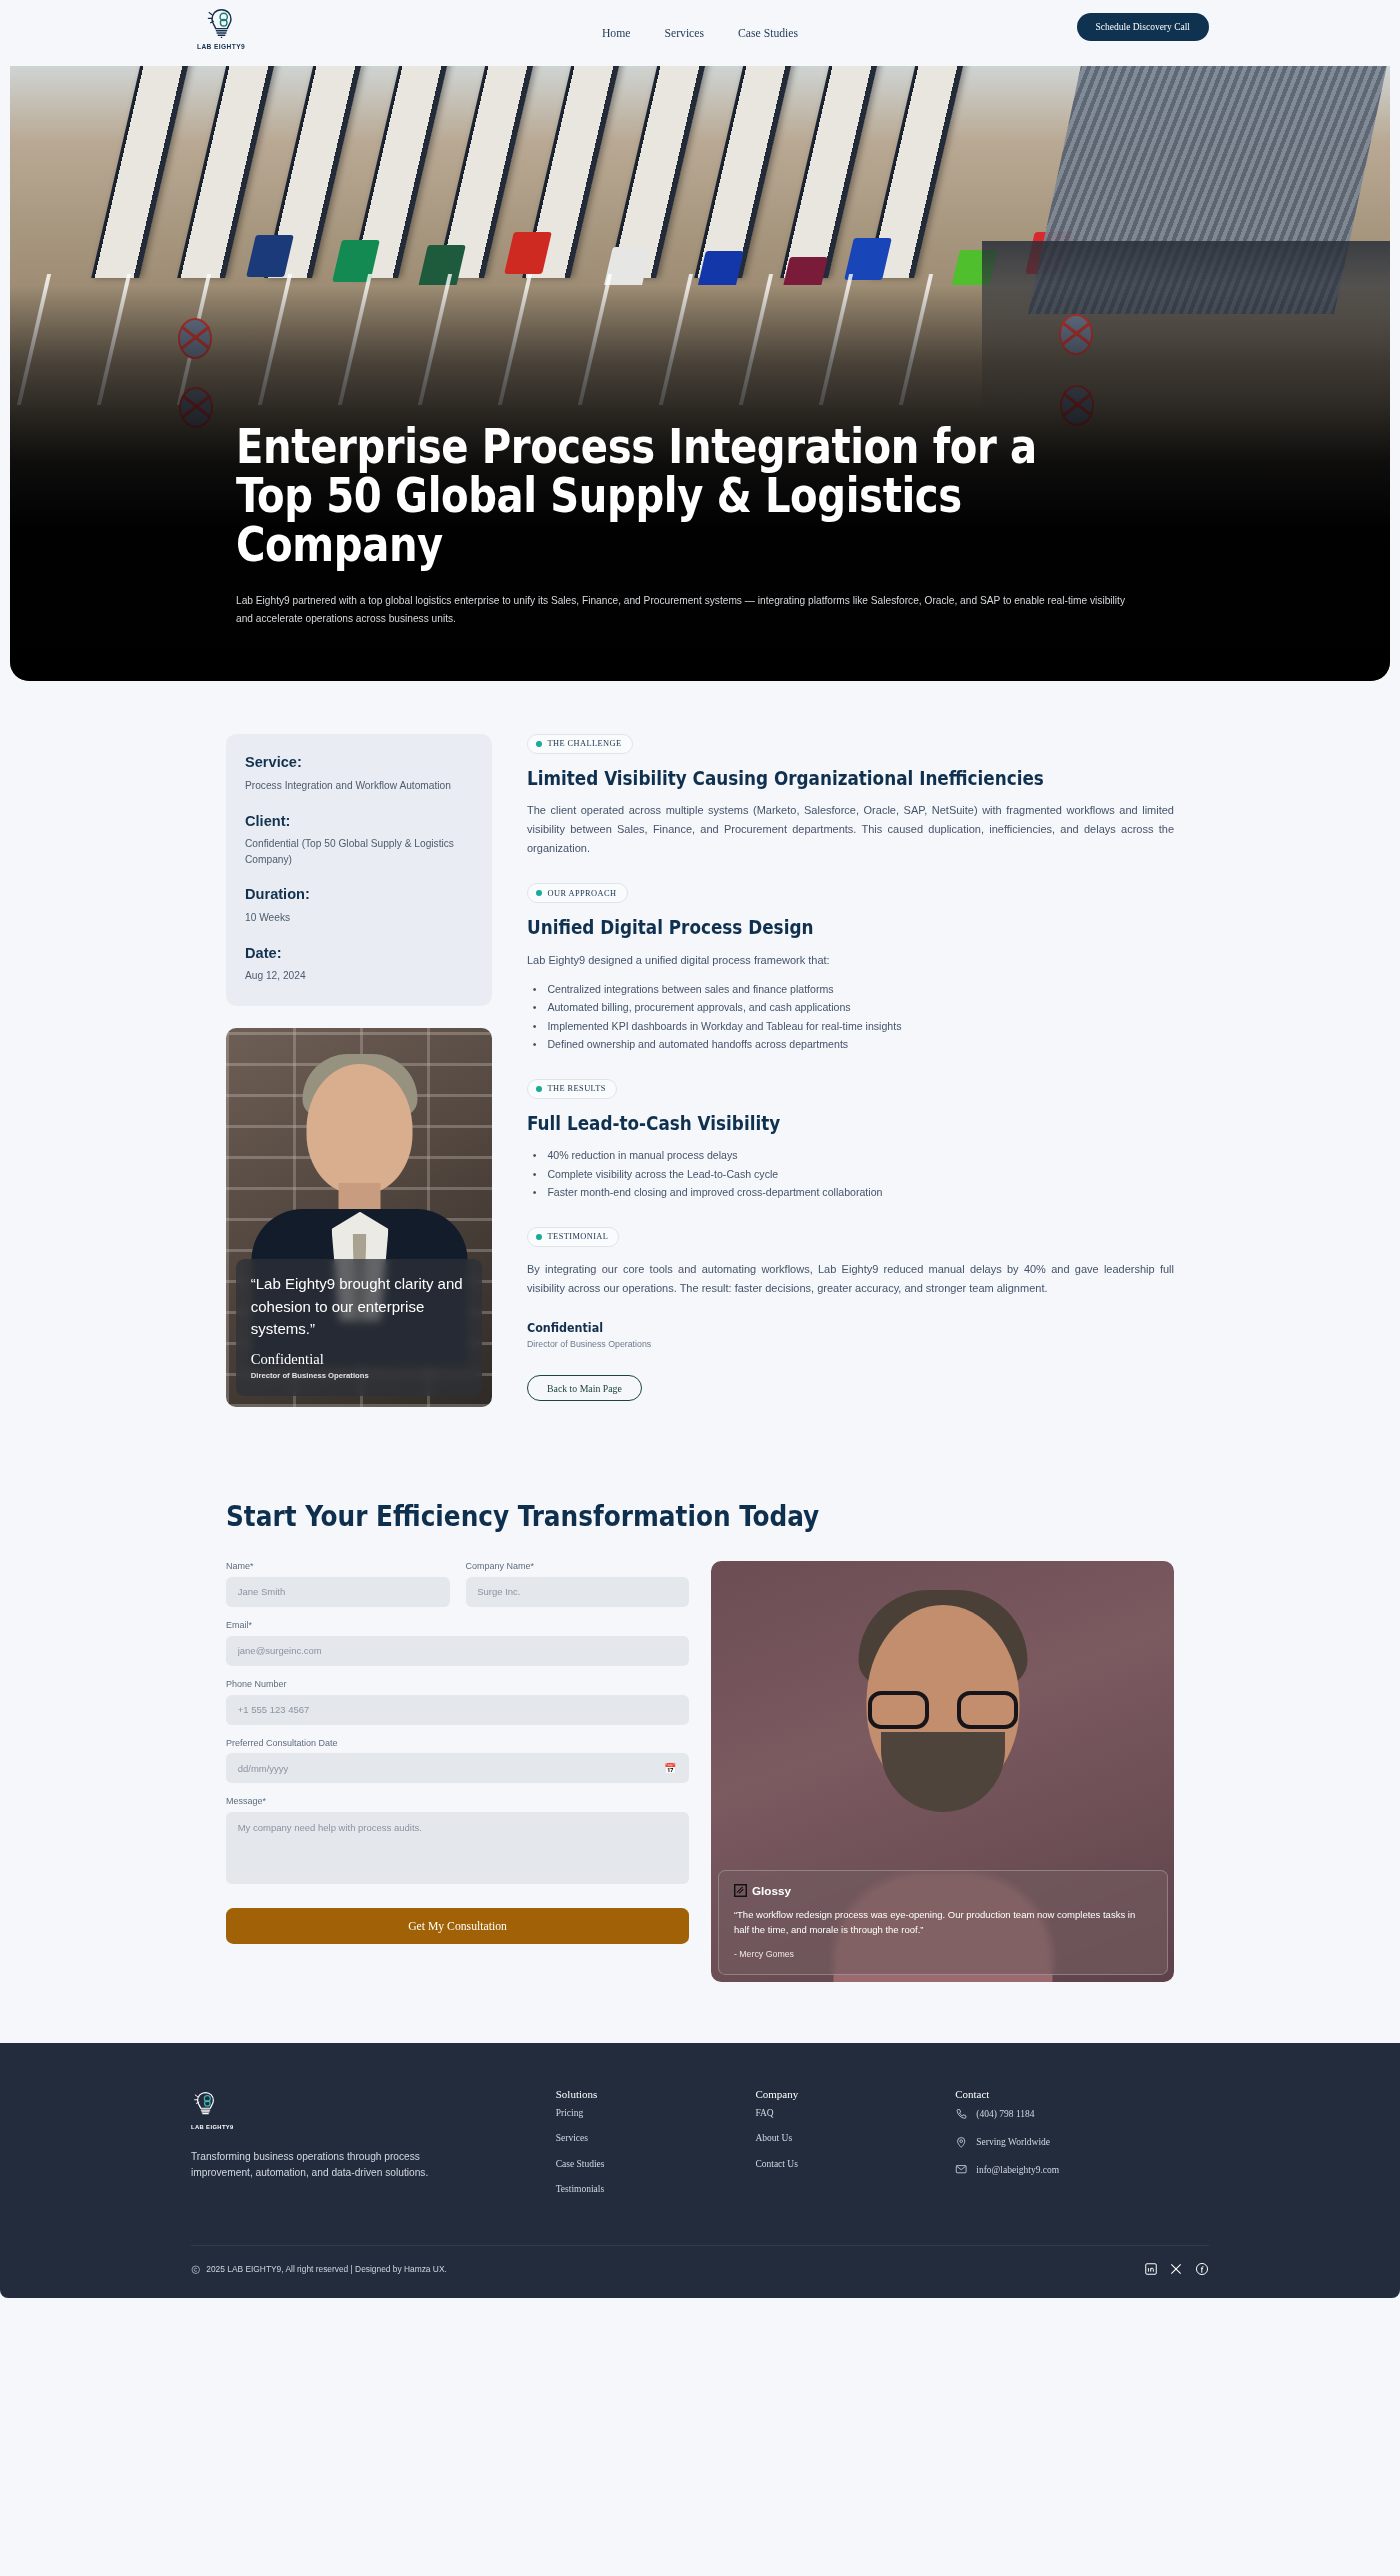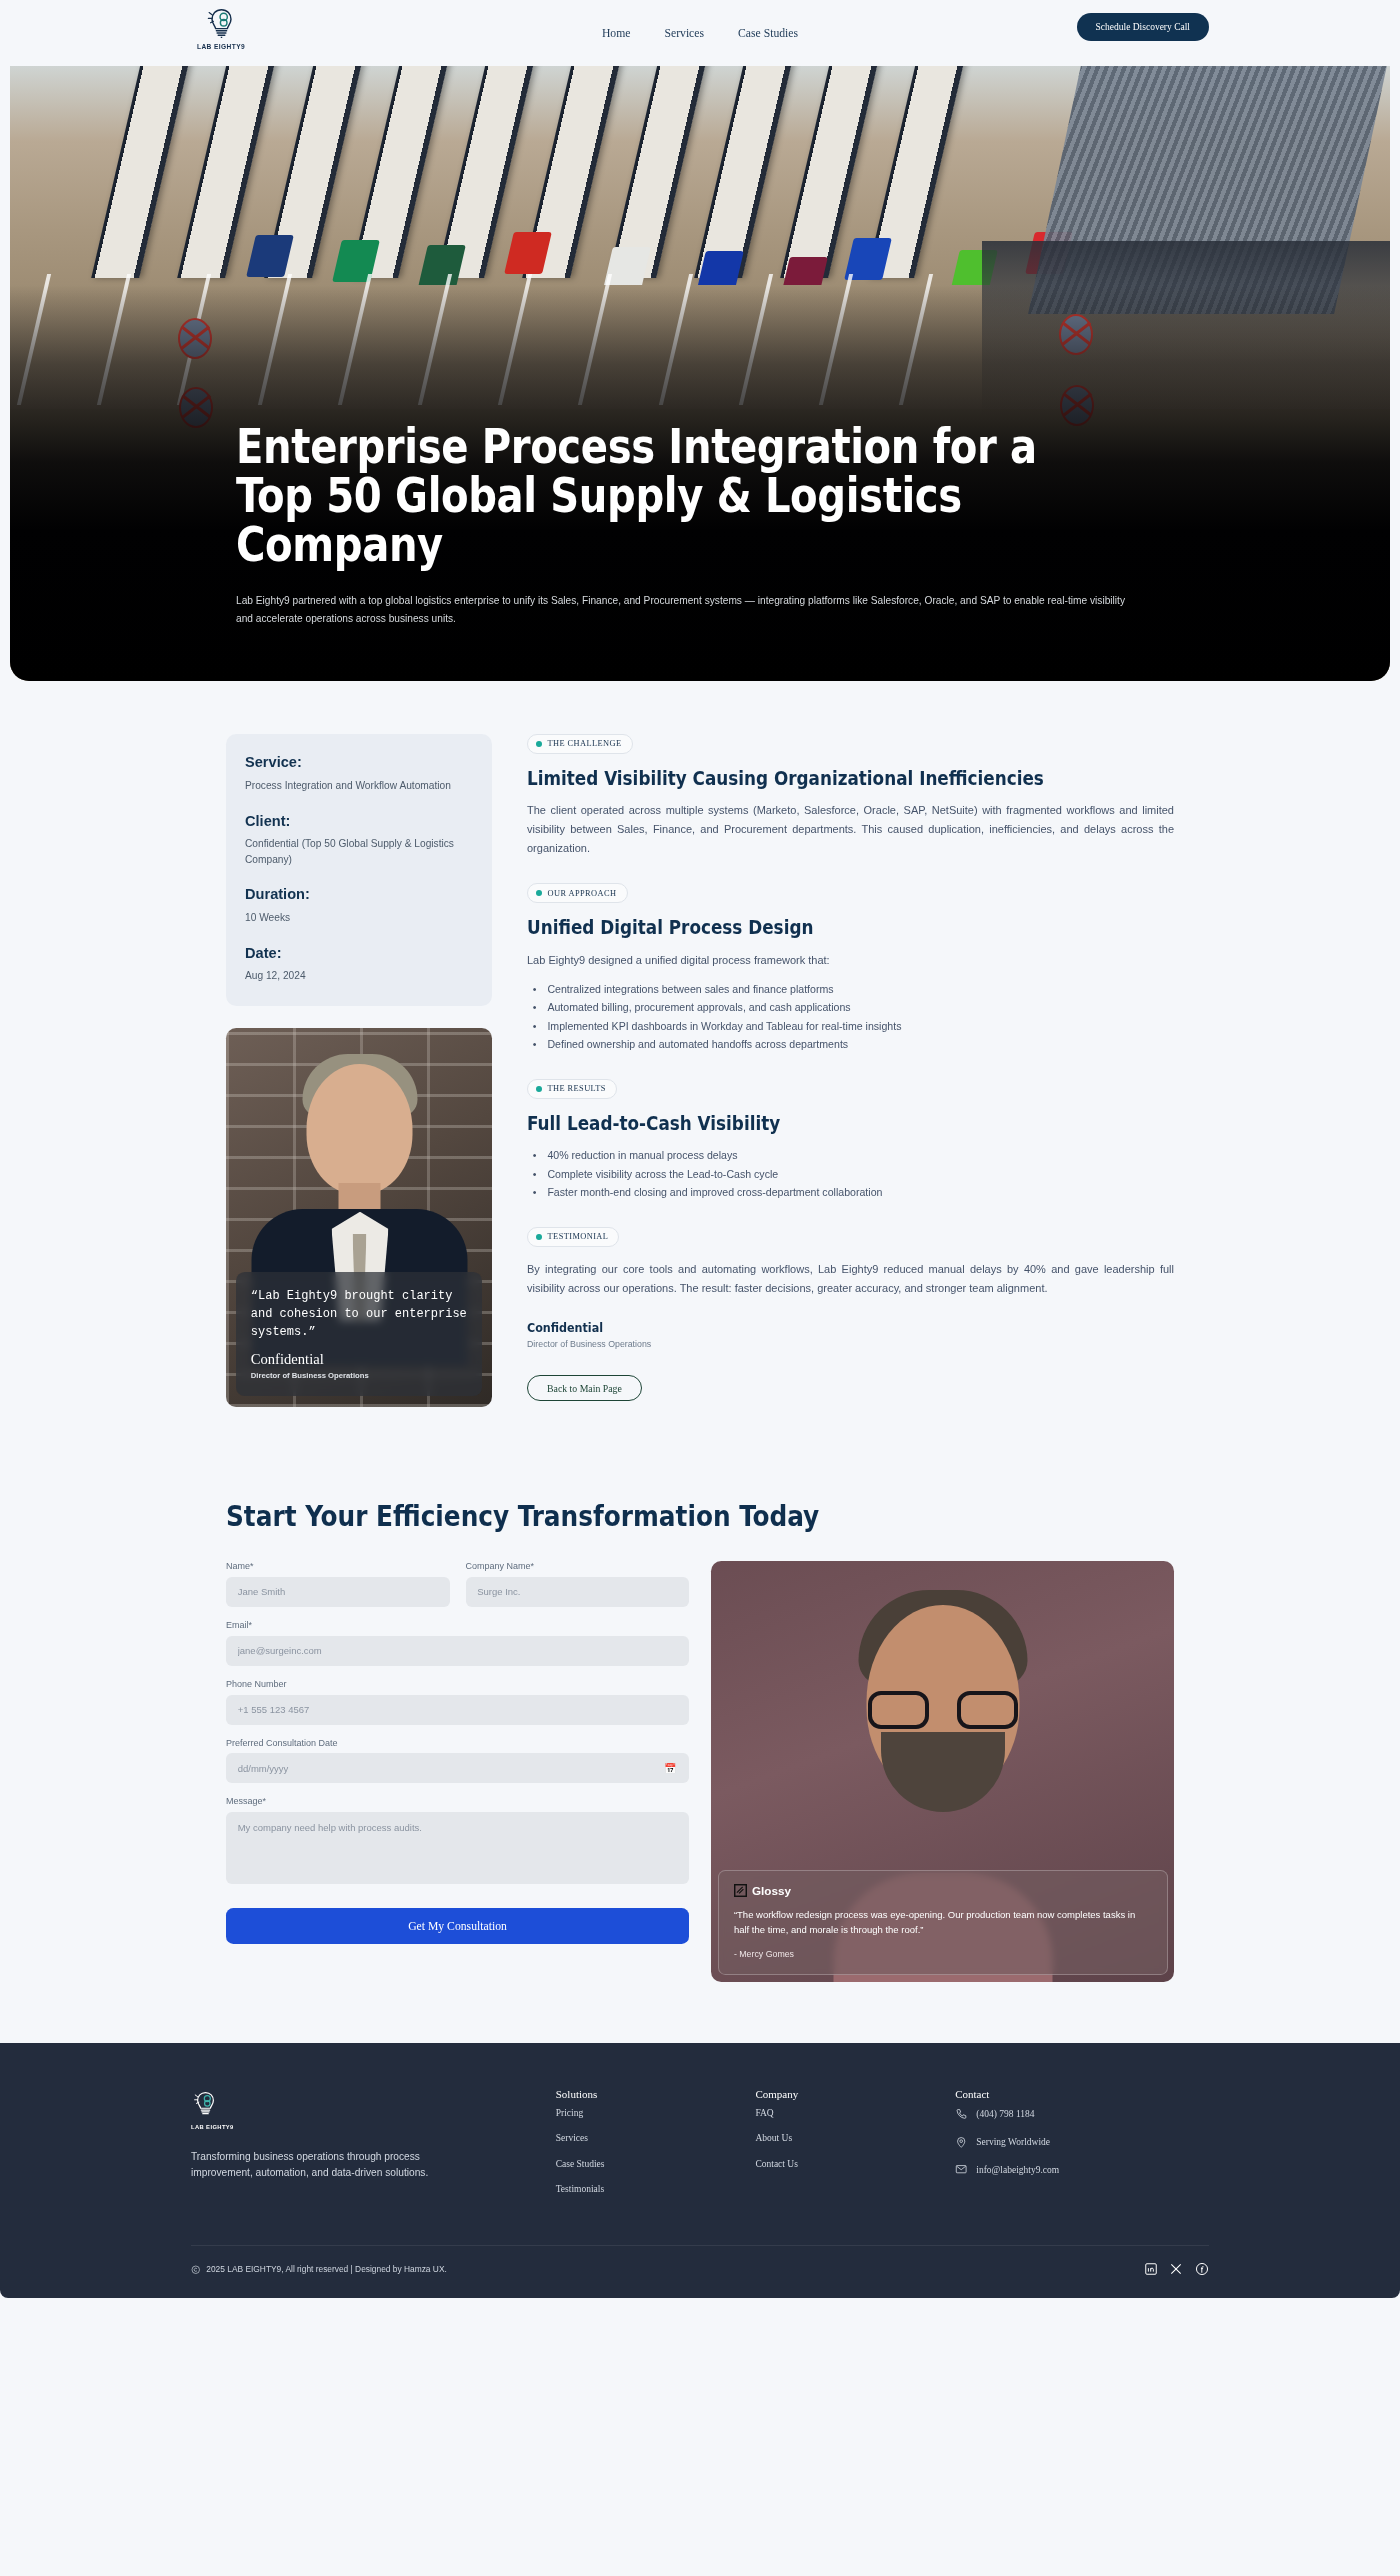"“Lab Eighty9 brought clarity and" .q-text { font-family: Liberation Mono, monospace -> none; font-size: 12px -> 15px }
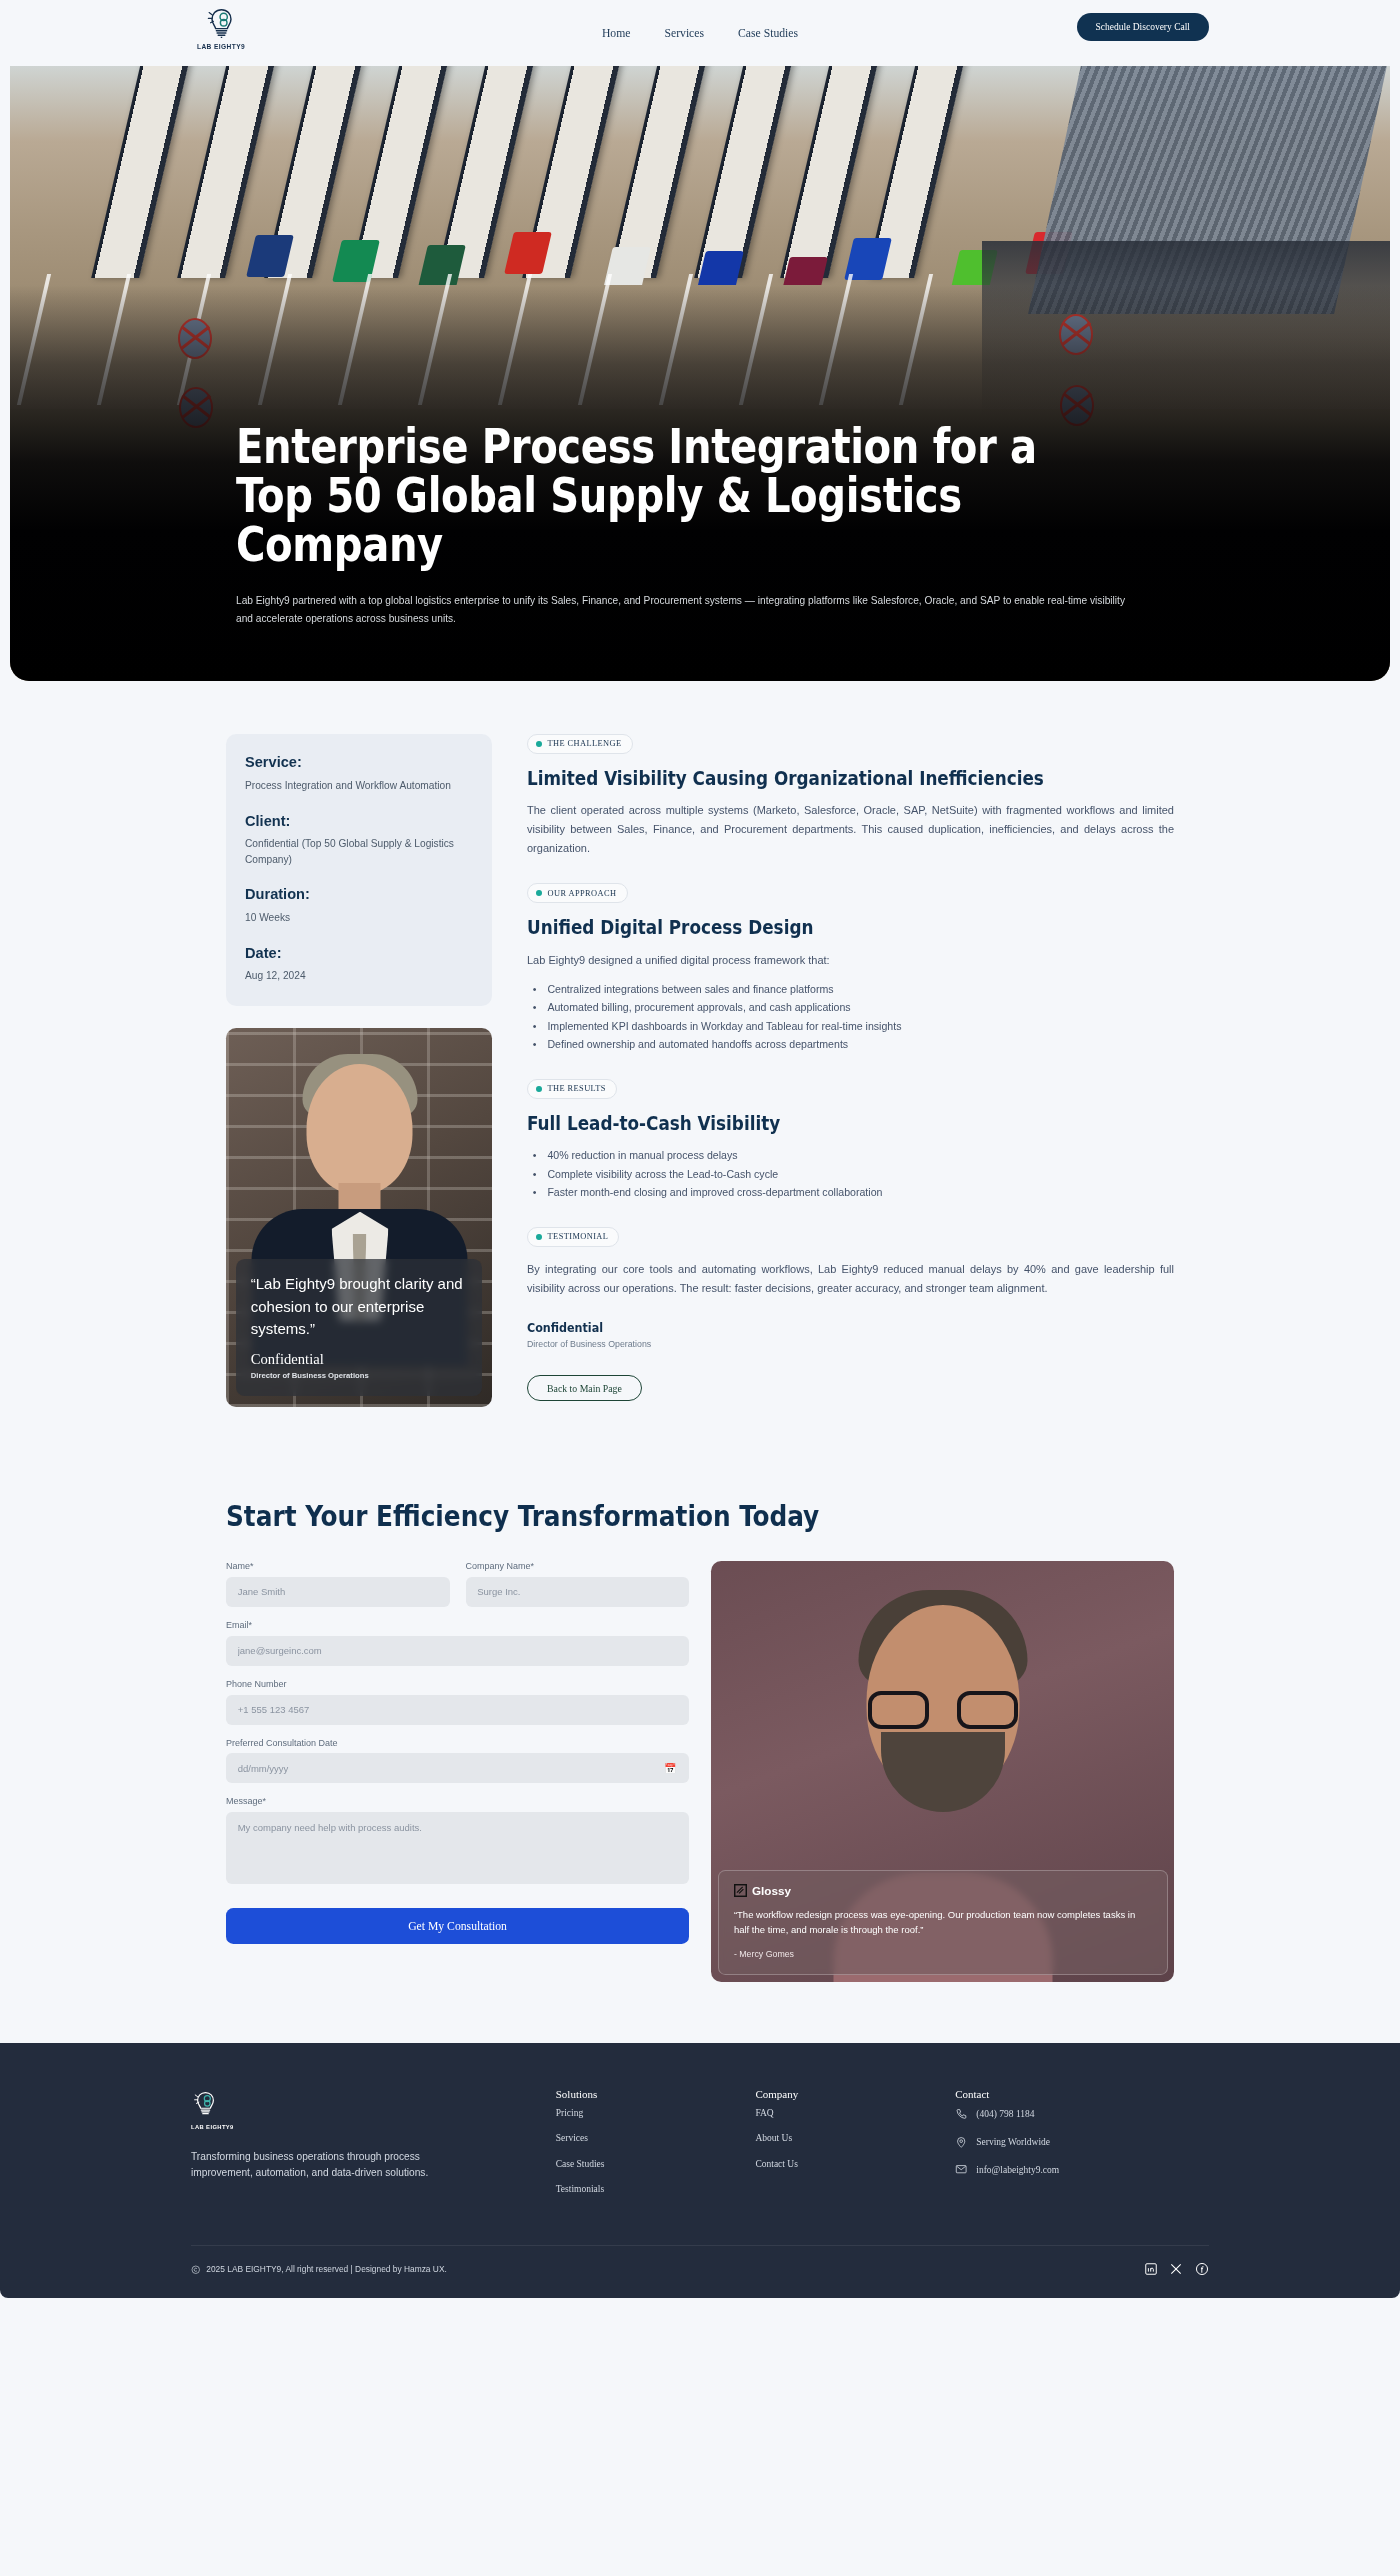"Get My Consultation" .submit-btn { background: #1d4ed8 -> #a16207 }
